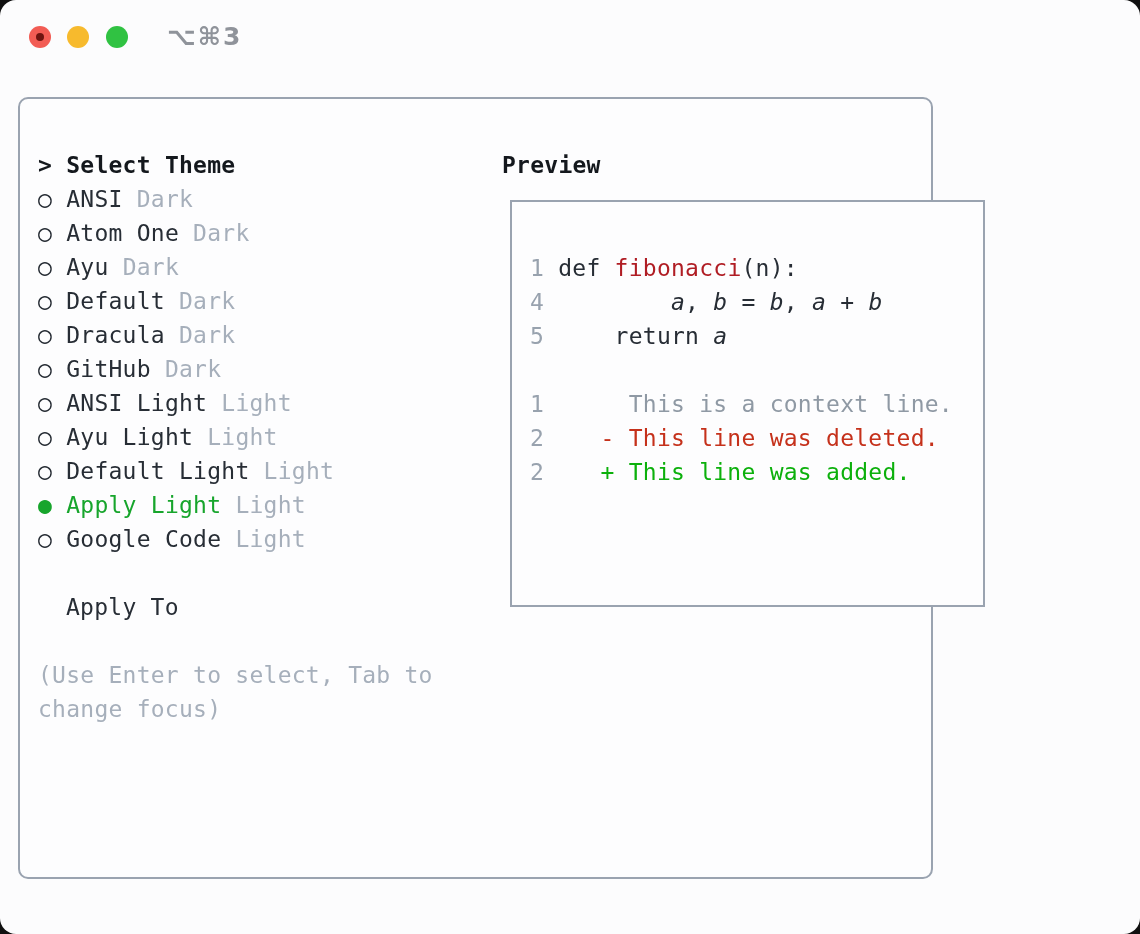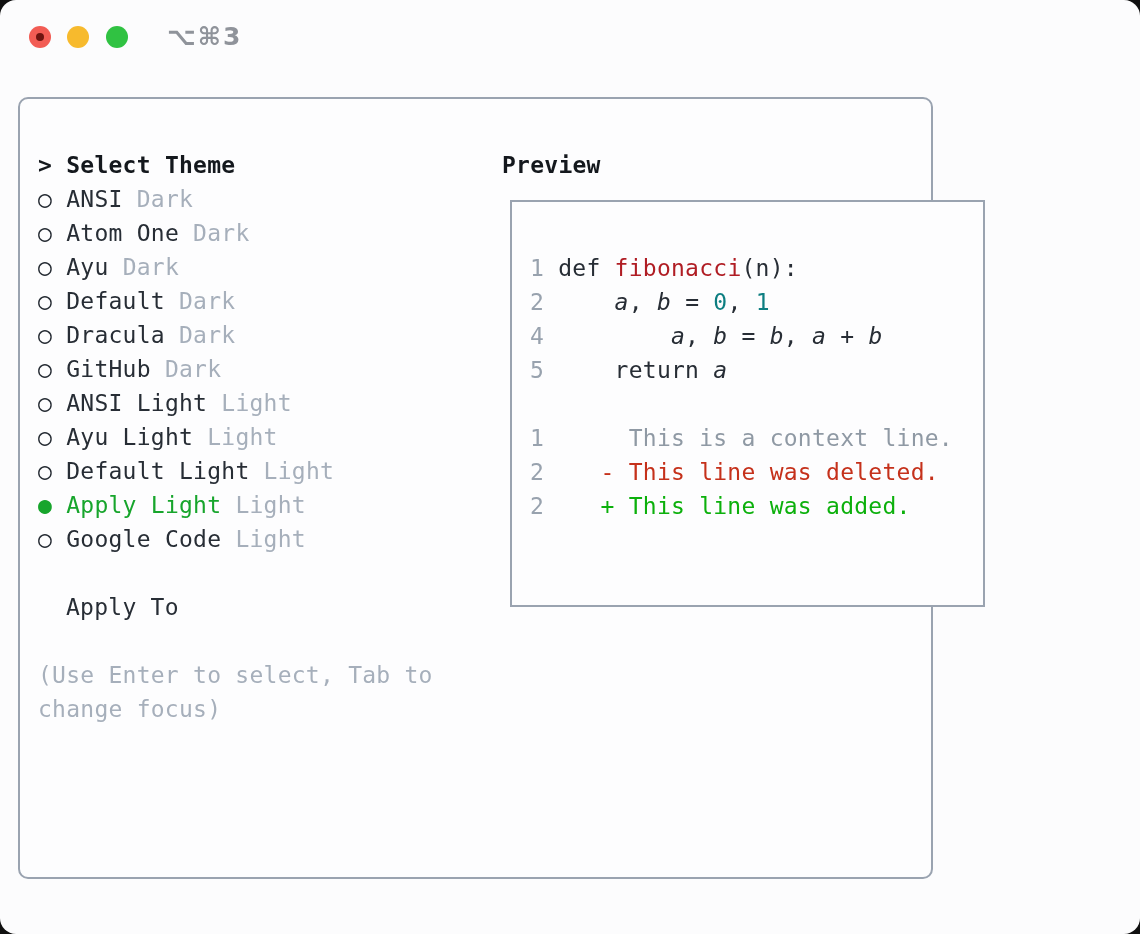"2 a, b = 0," div.code-line { html: <div><span>2</span><span> </span><span>a</span><span>, </span><span>b</span><span> = </span><span>0</span><span>, </span><span>1</span></div> -> none }
